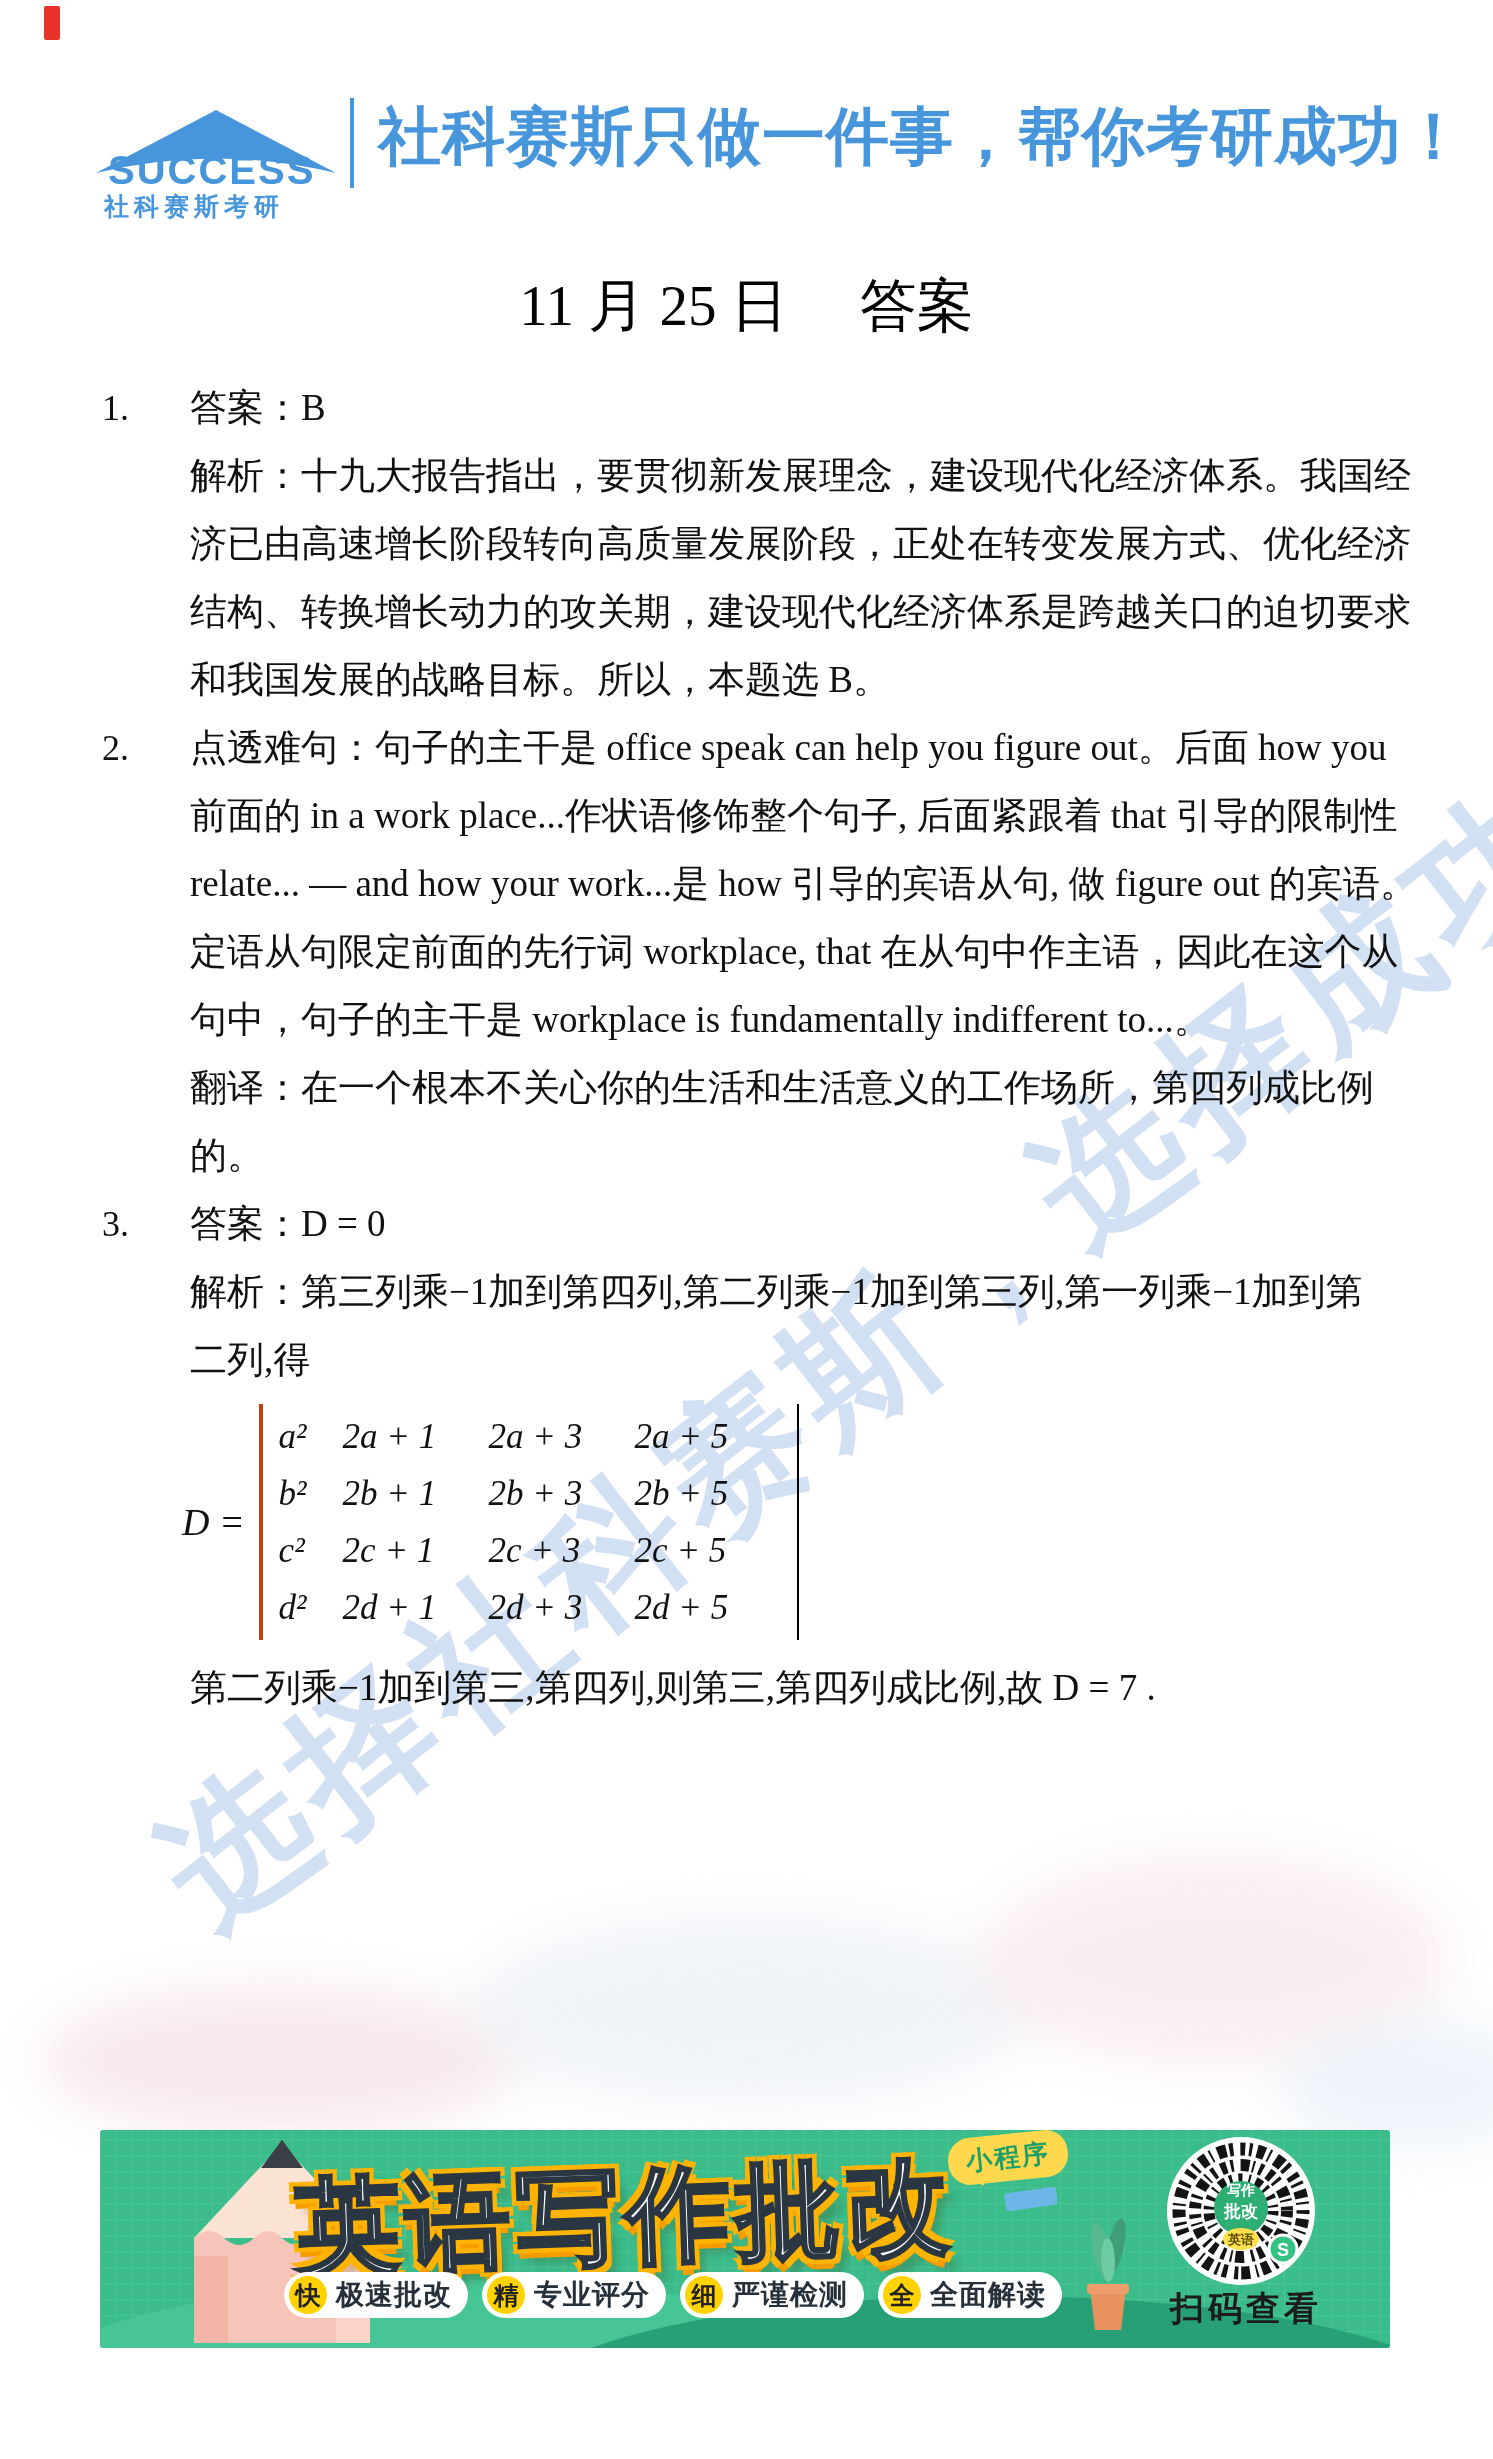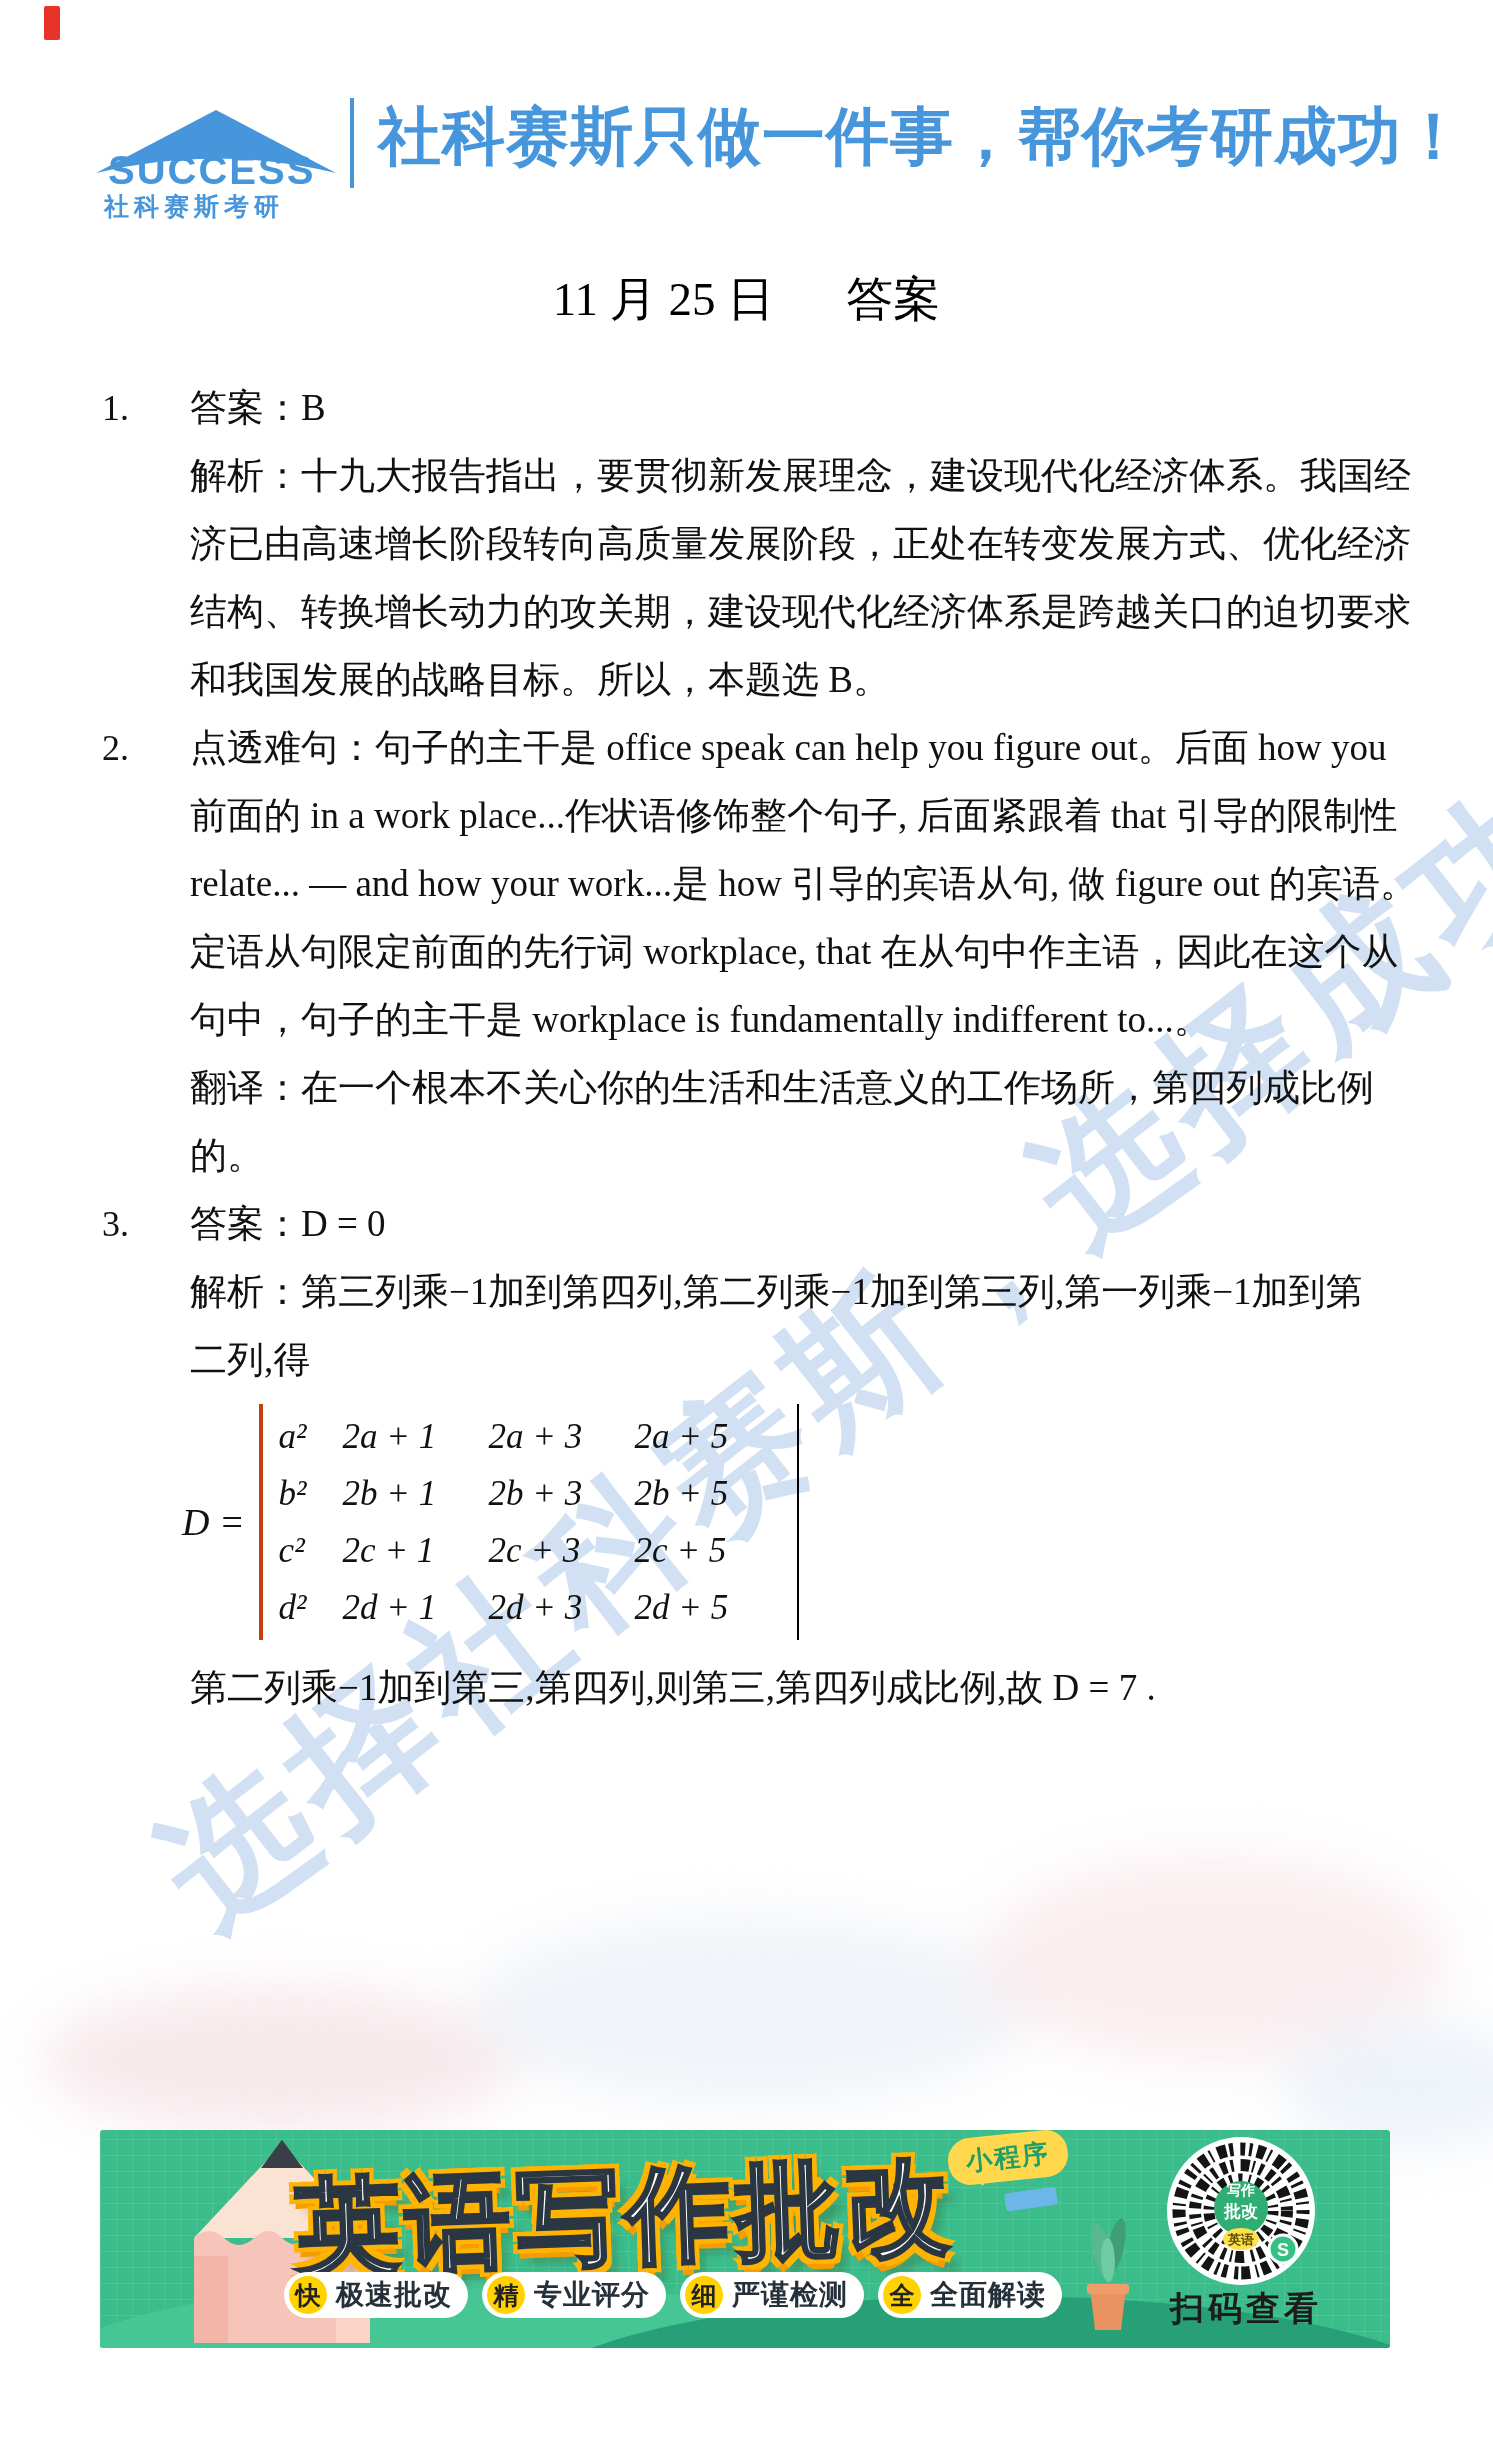"11 月 25 日" .main-title { font-size: 47px -> 57px }
